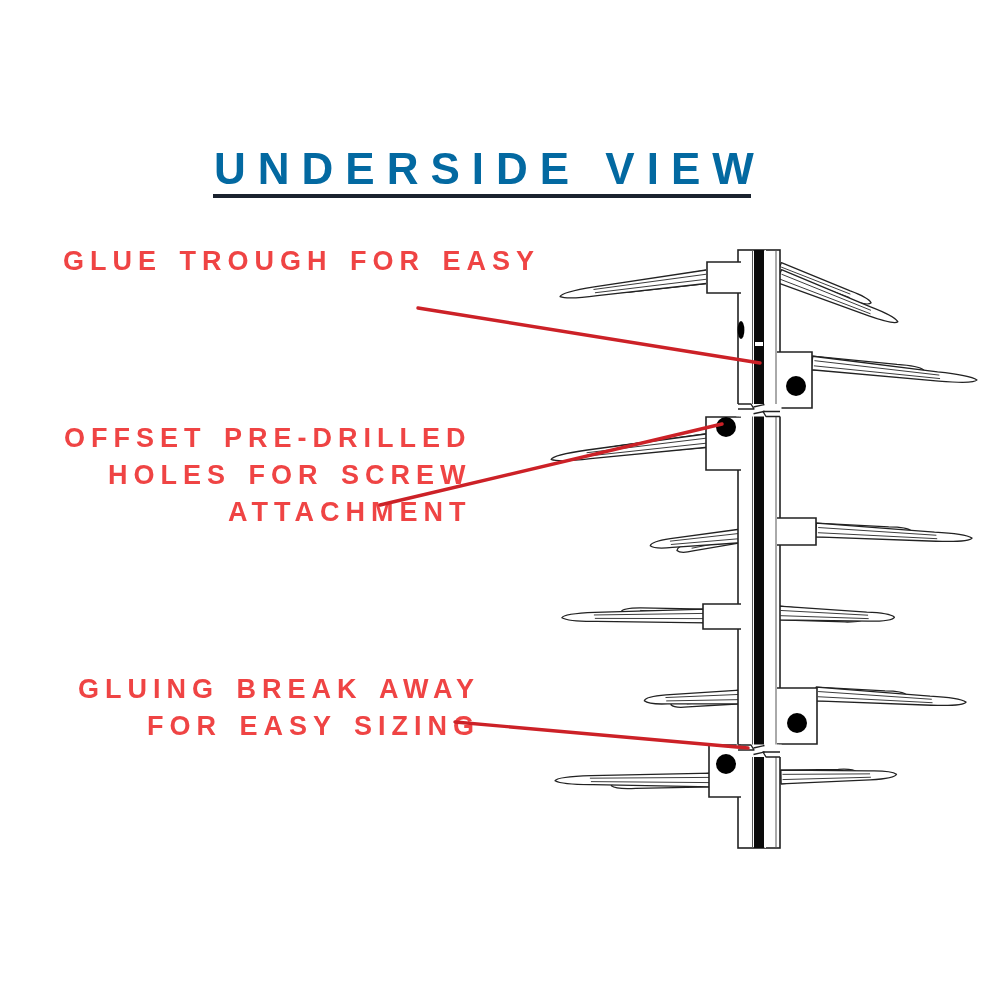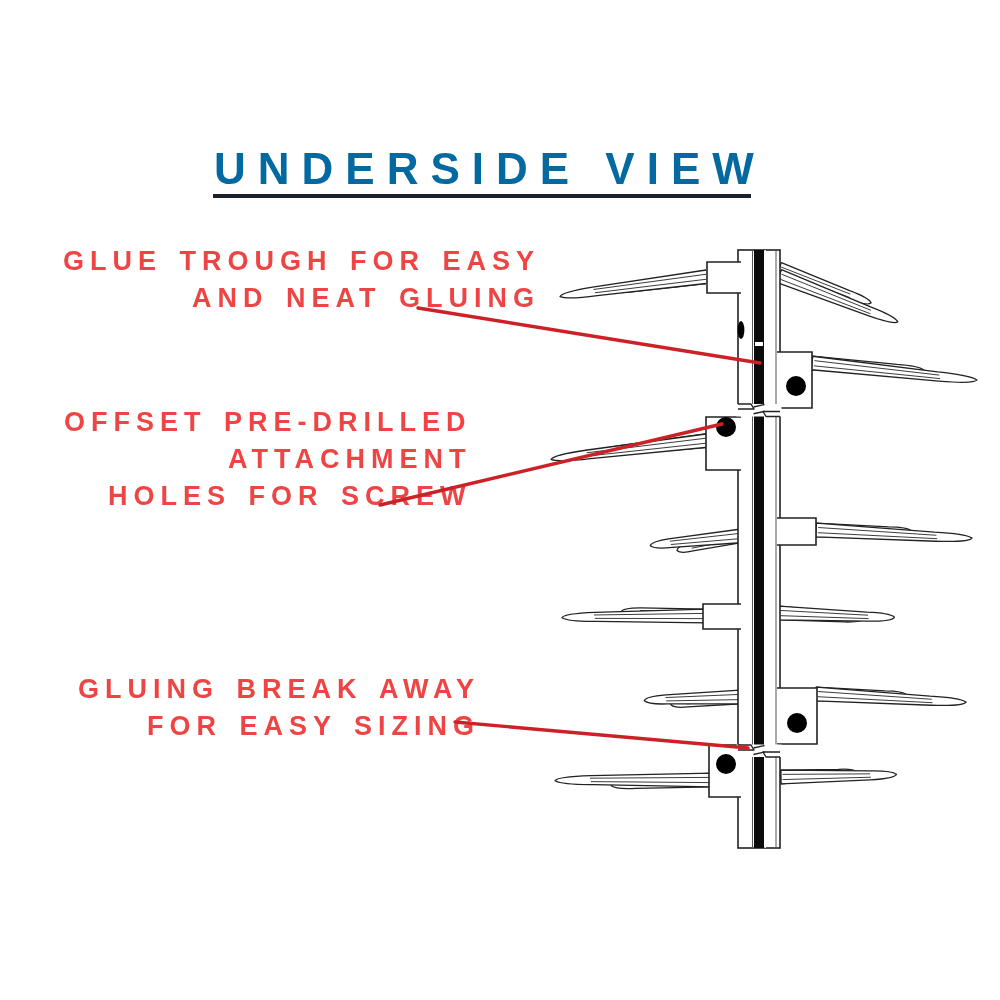"AND NEAT GLUING" div { html: <div>AND NEAT GLUING</div> -> none }
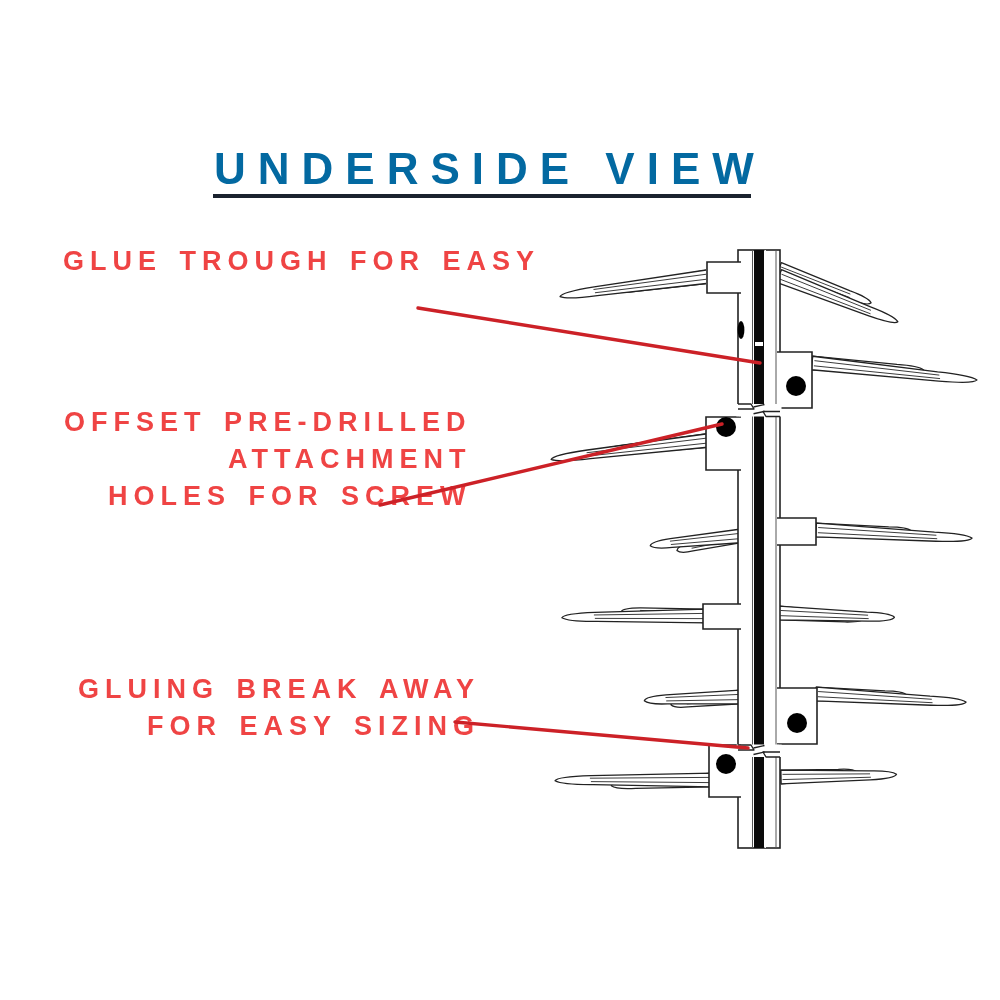"OFFSET PRE-DRILLED" #note-holes { top: 404px -> 420px }
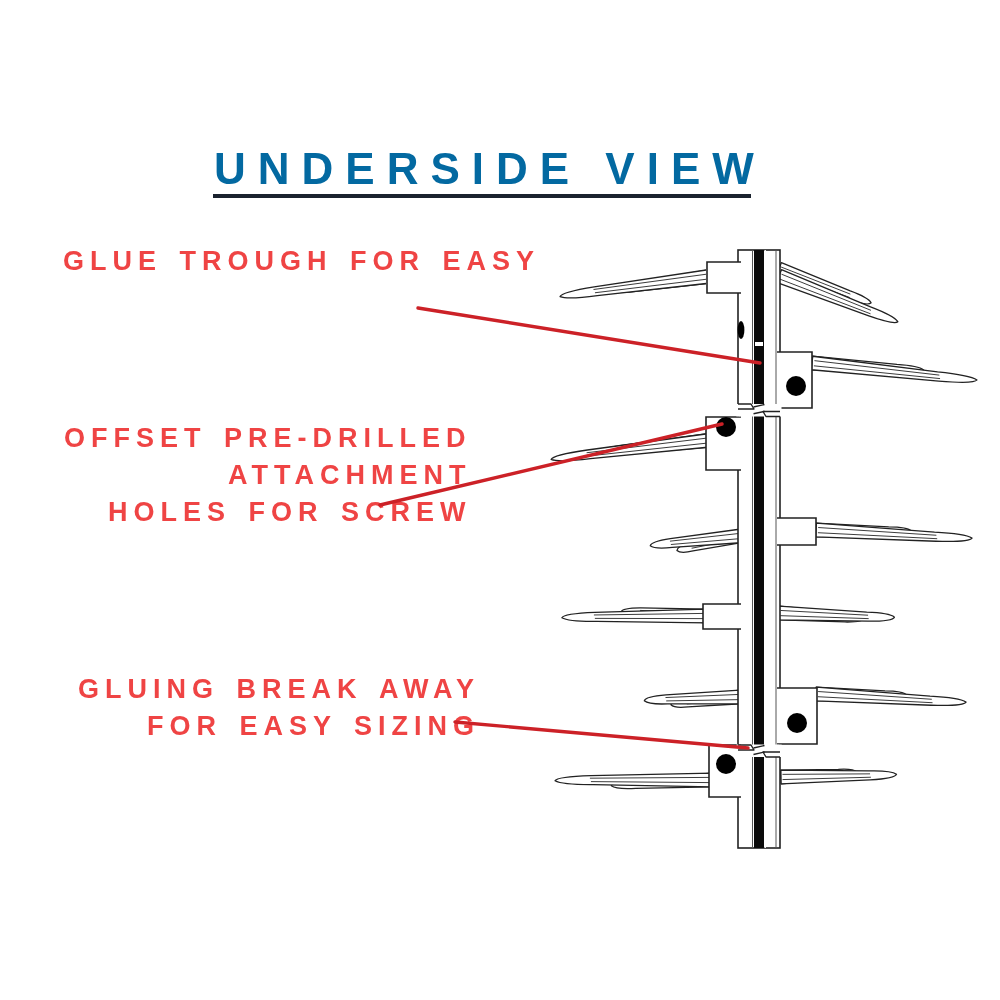"ATTACHMENT" div { order: before "HOLES FOR SCREW" -> after "HOLES FOR SCREW" }
